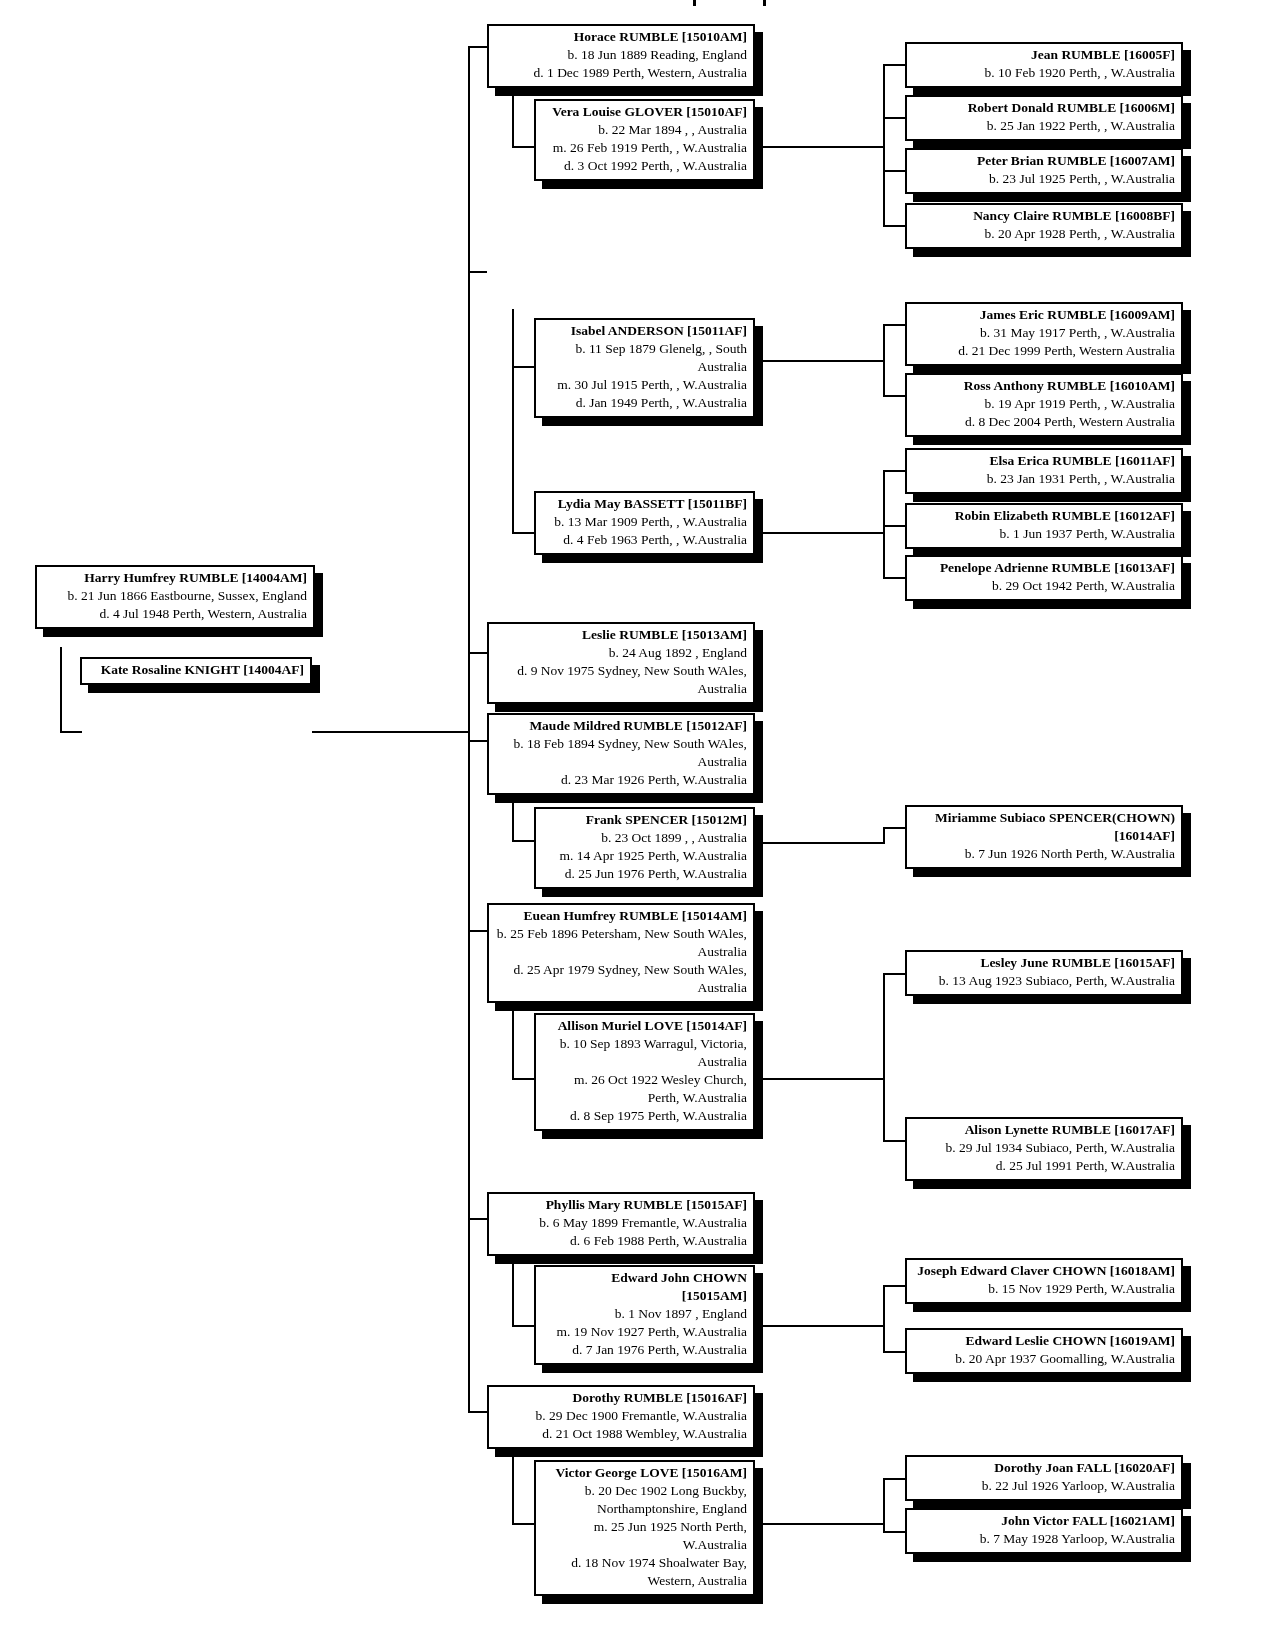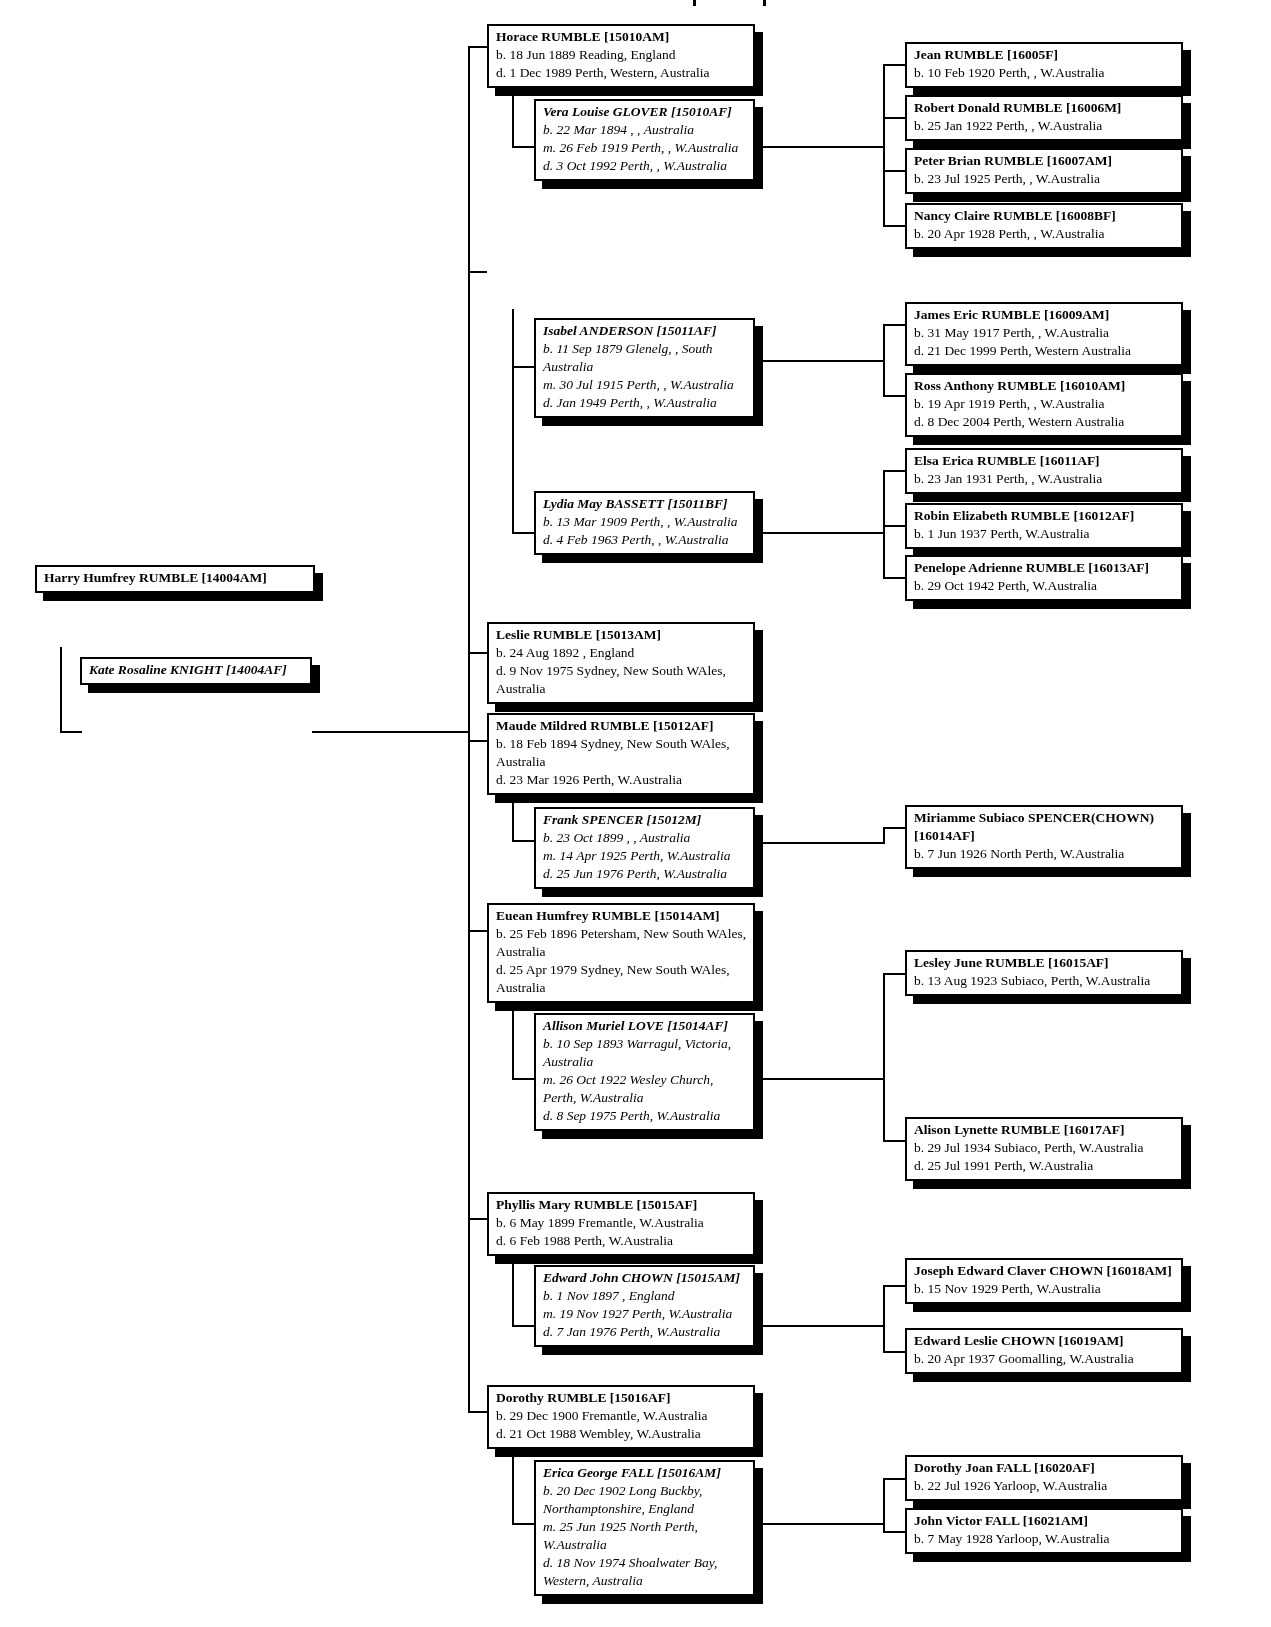"Horace RUMBLE [15010AM]" .box { text-align: none -> right }
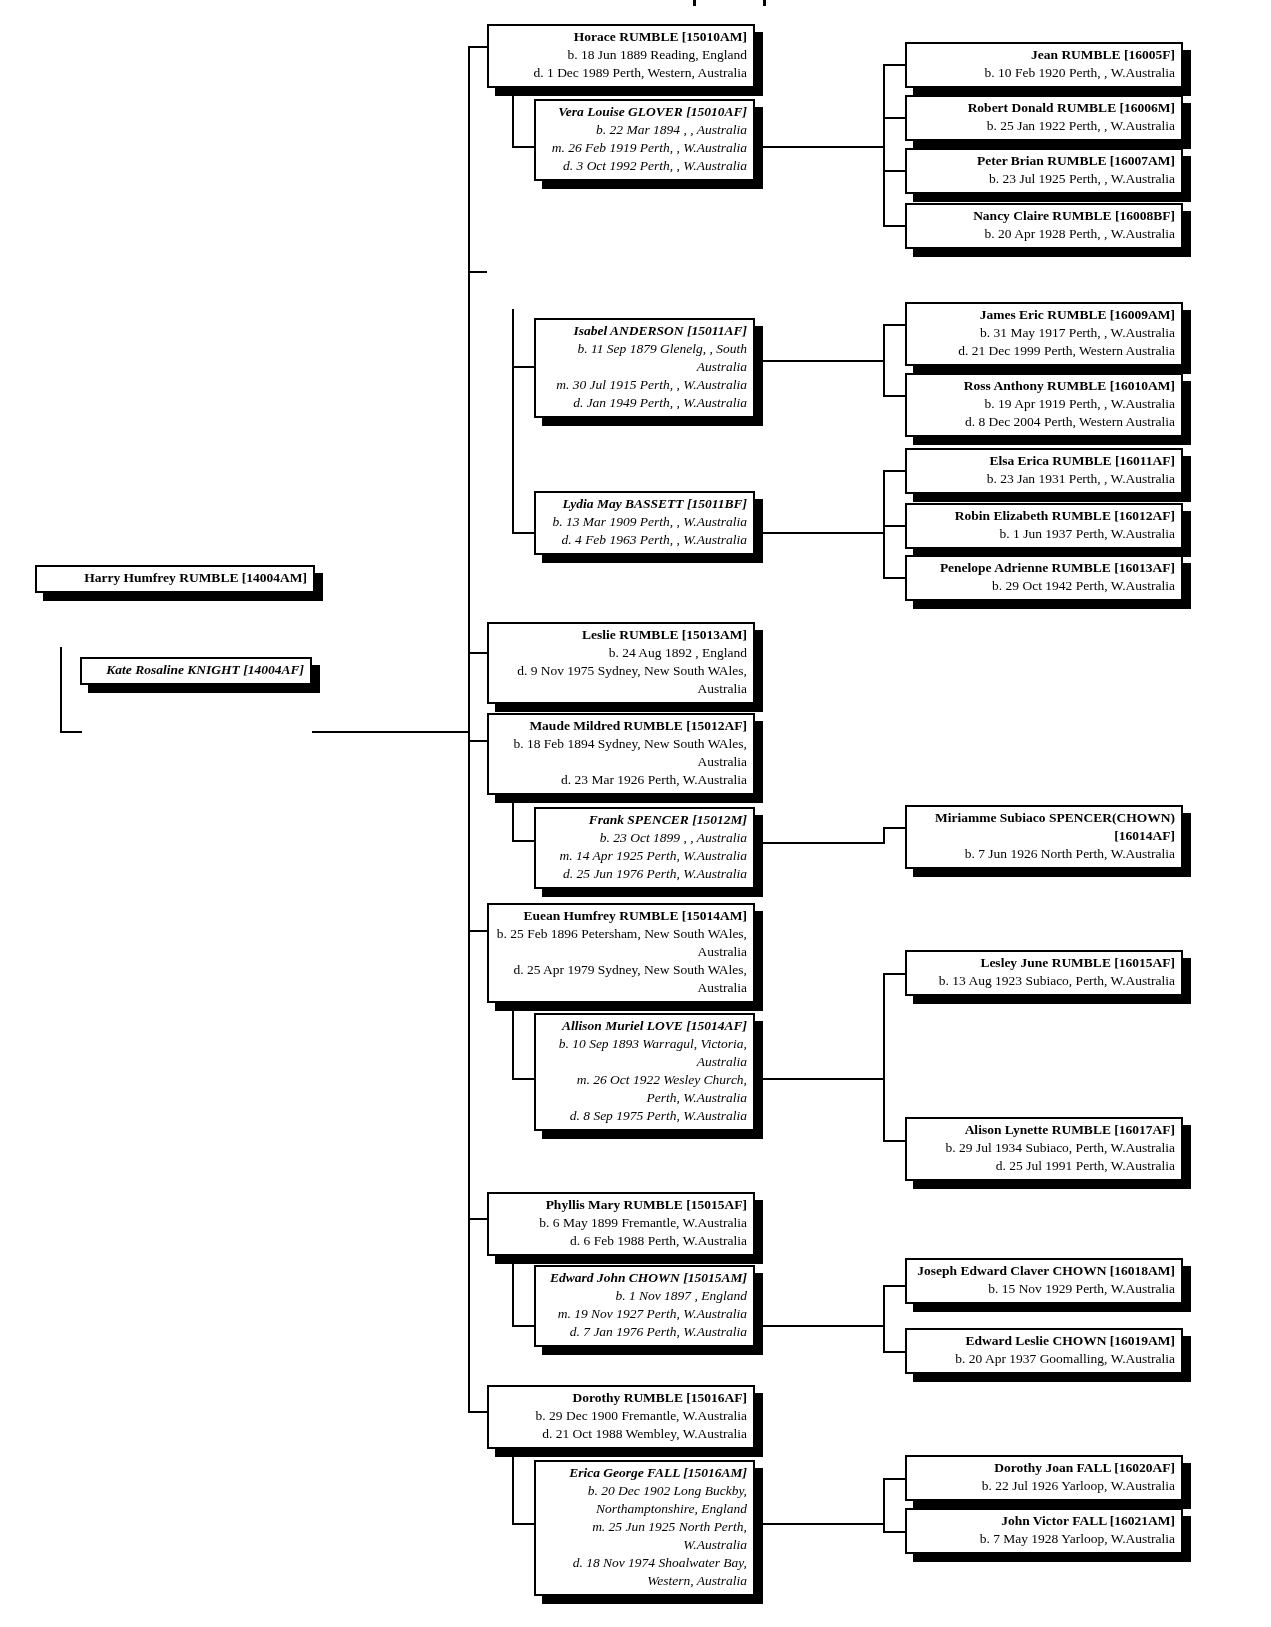"Vera Louise GLOVER [15010AF]" .box.sp { font-style: italic -> none }
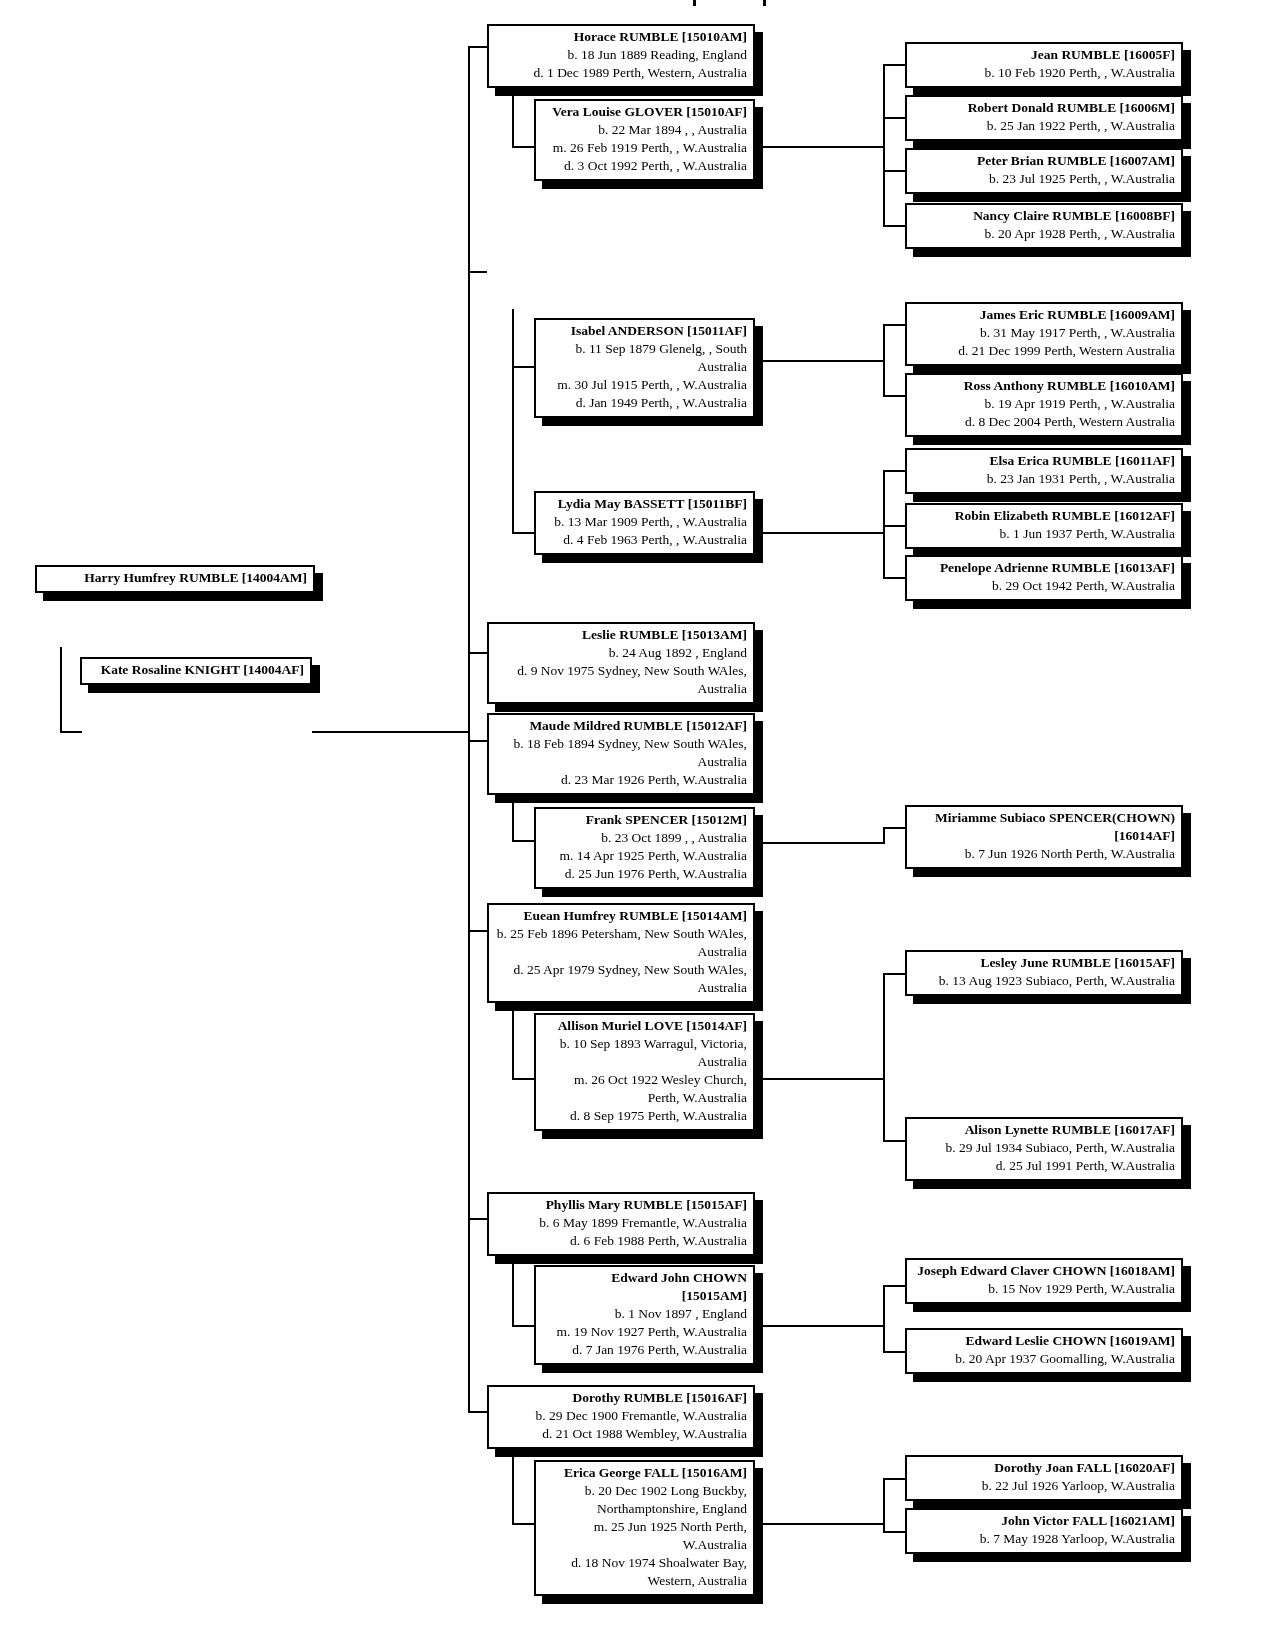"b. 21 Jun 1866 Eastbourne," div.dt { html: none -> <div>b. 21 Jun 1866 Eastbourne, Sussex, England d. 4 Jul 1948 Perth, Western, Australia</div> }
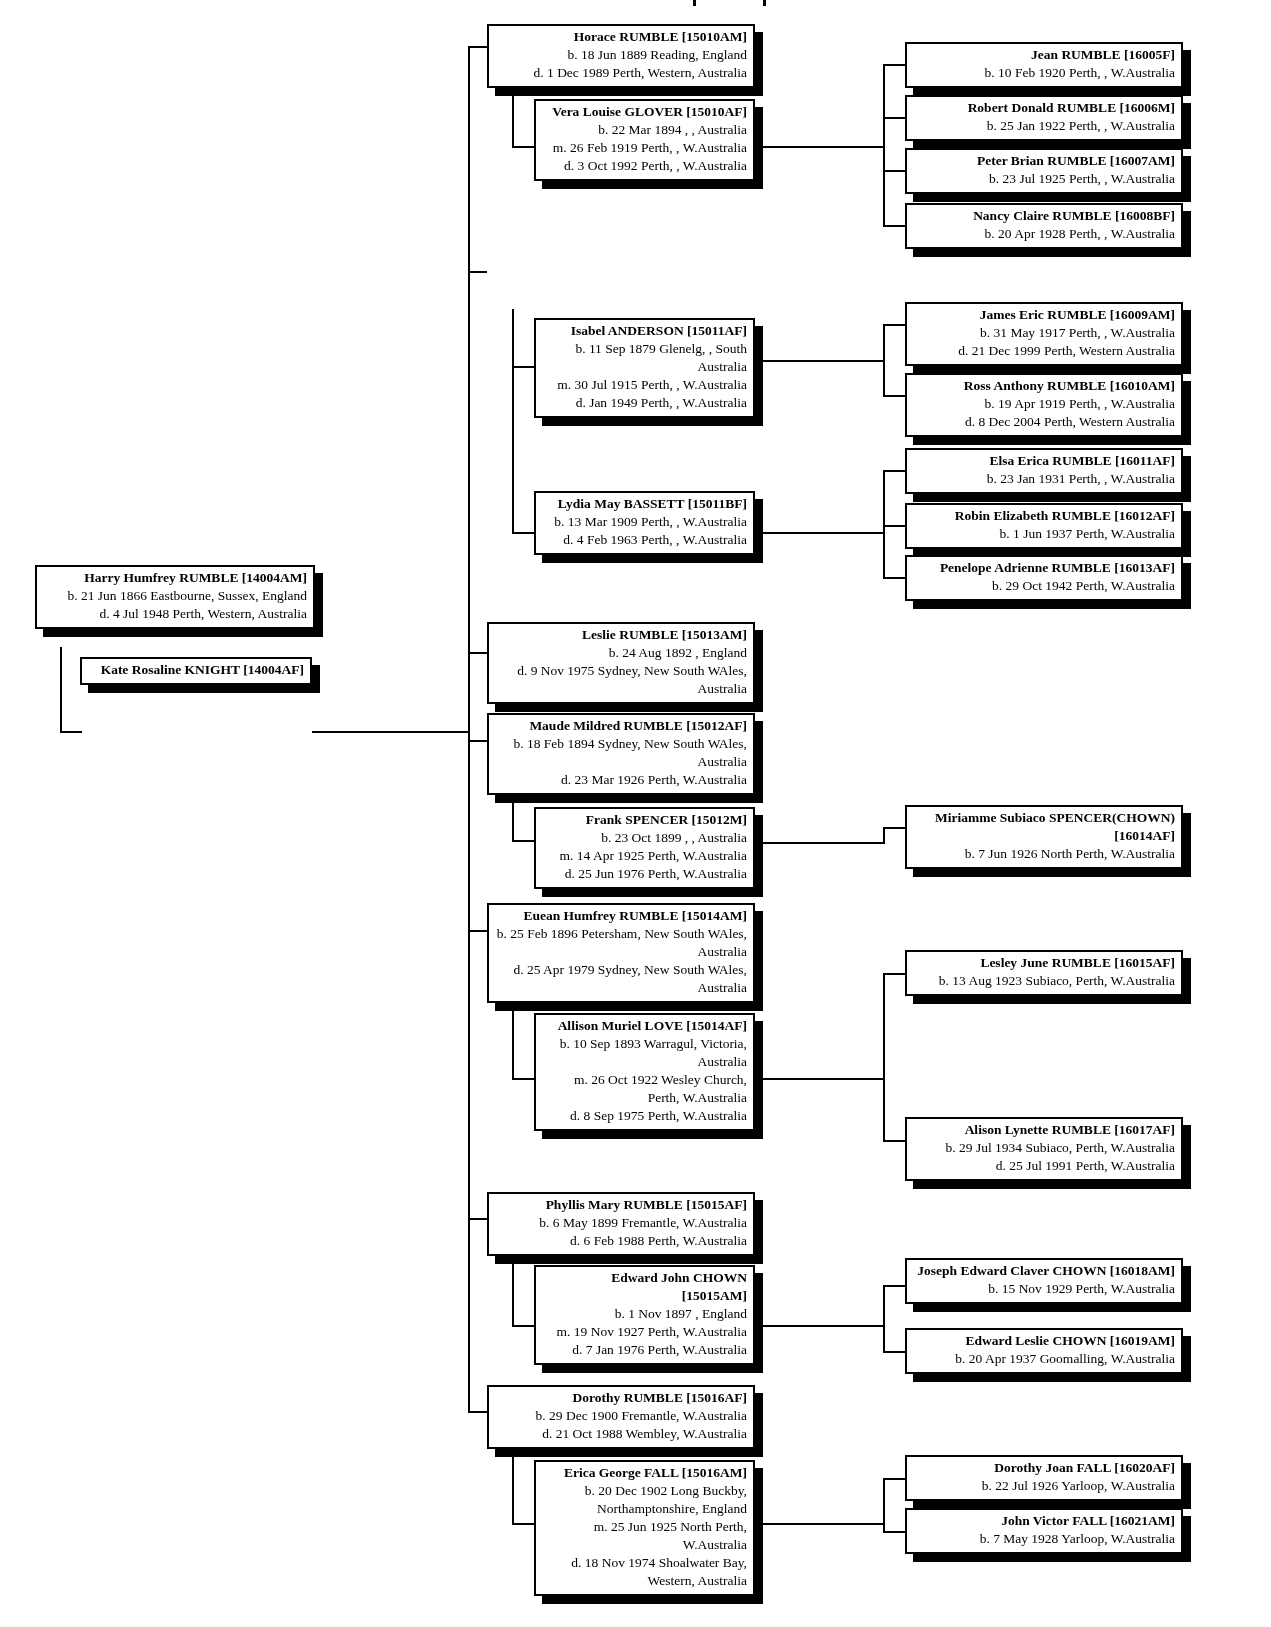"Erica George FALL [15016AM]" div.nm { text: Erica George FALL -> Victor George LOVE }
